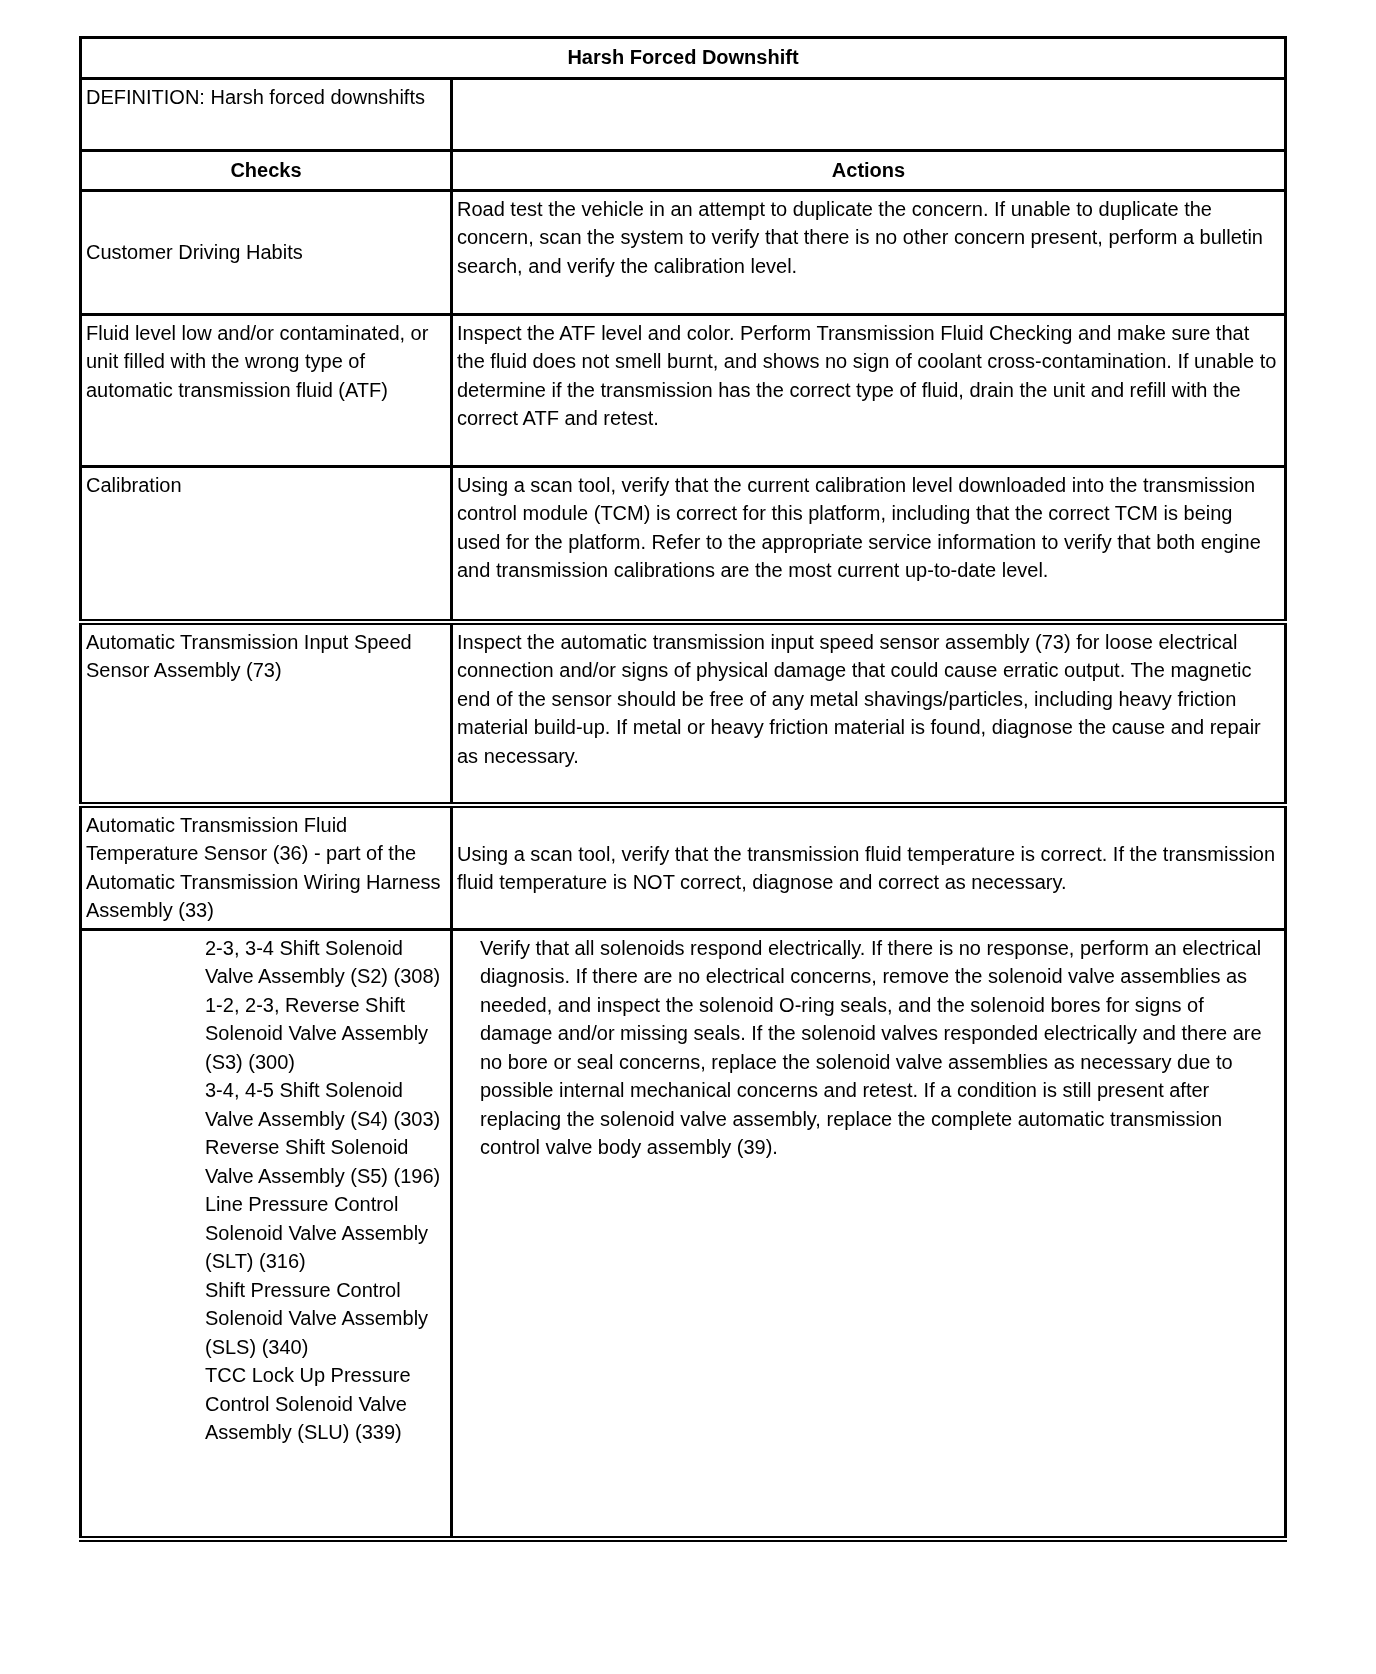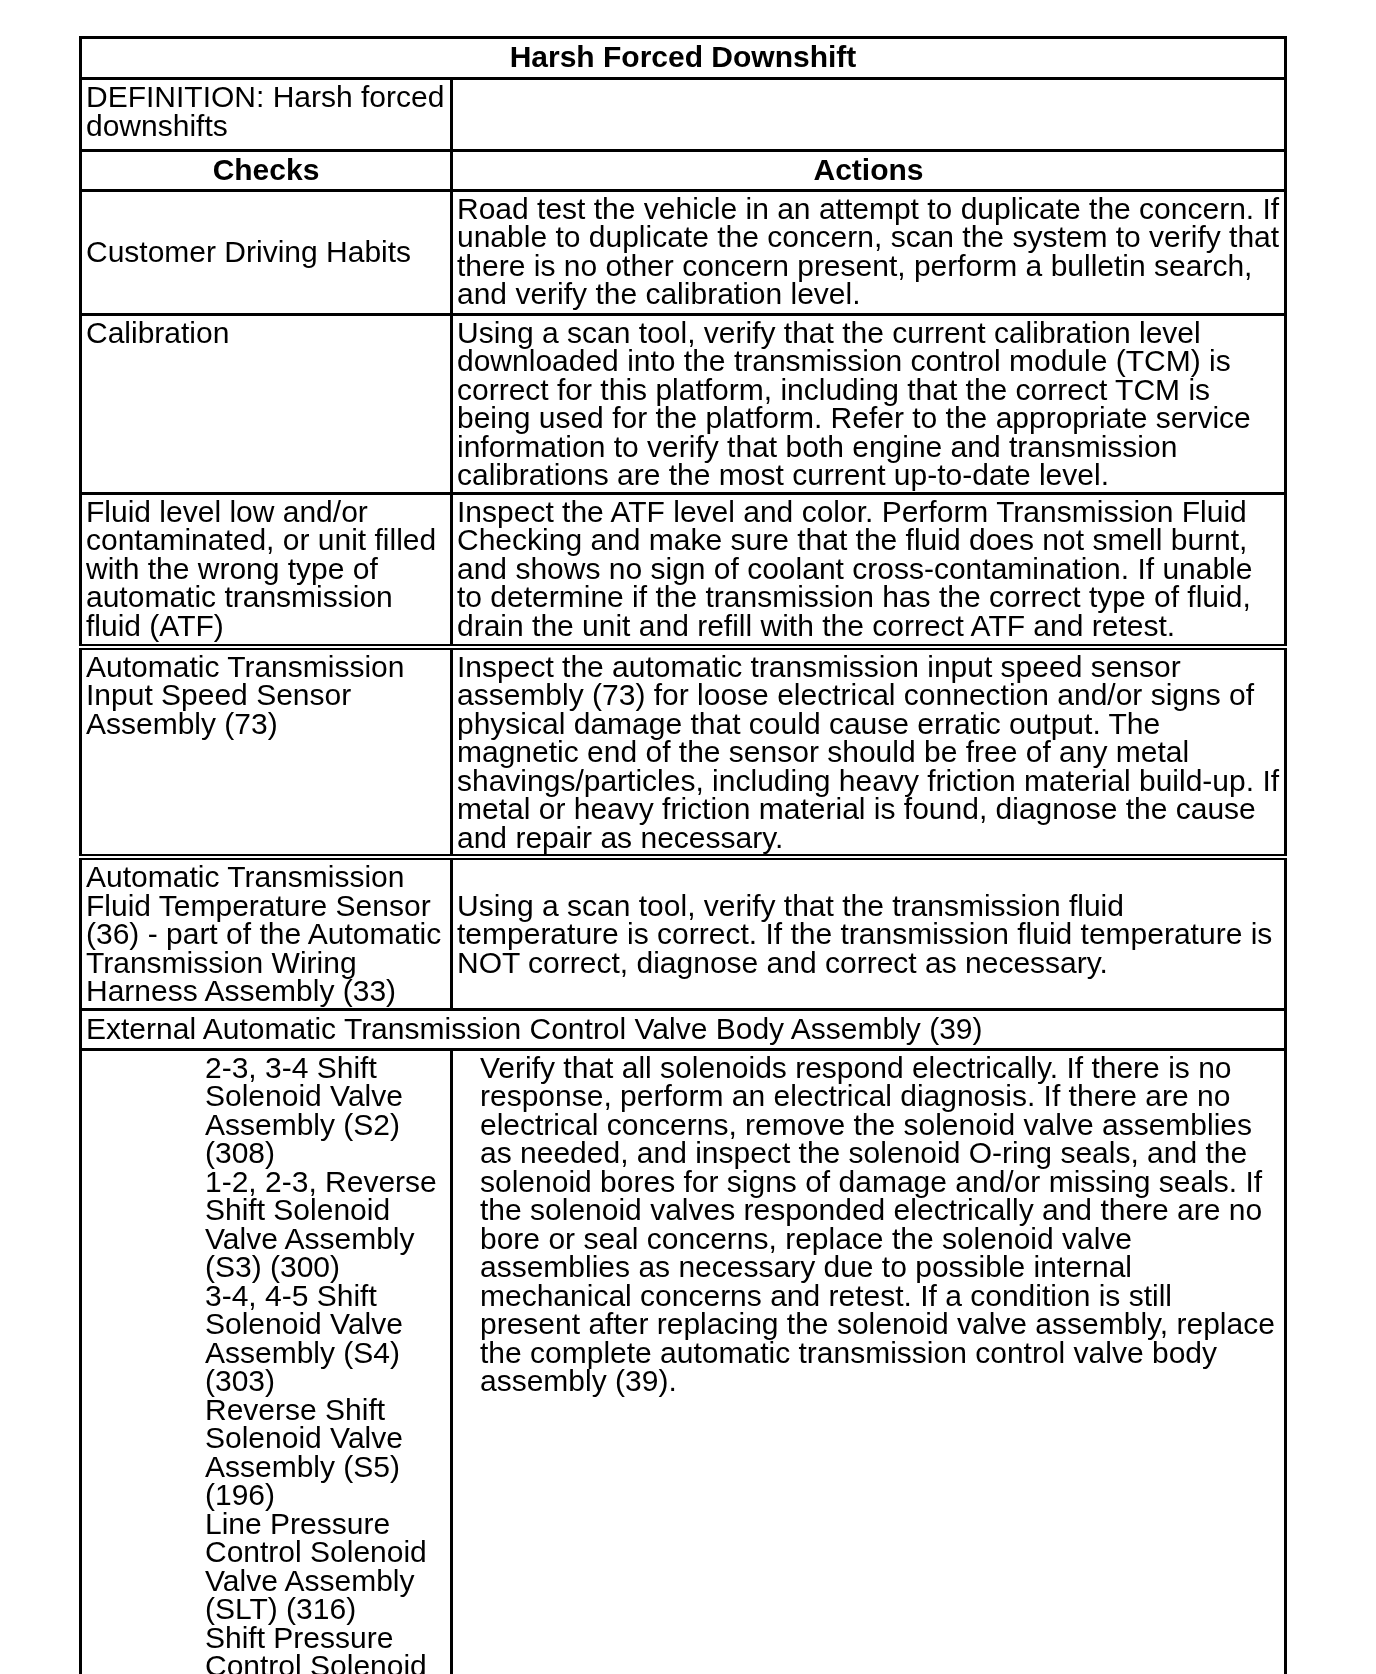"Harsh Forced Downshift" td, th { font-size: 30px -> 20px }
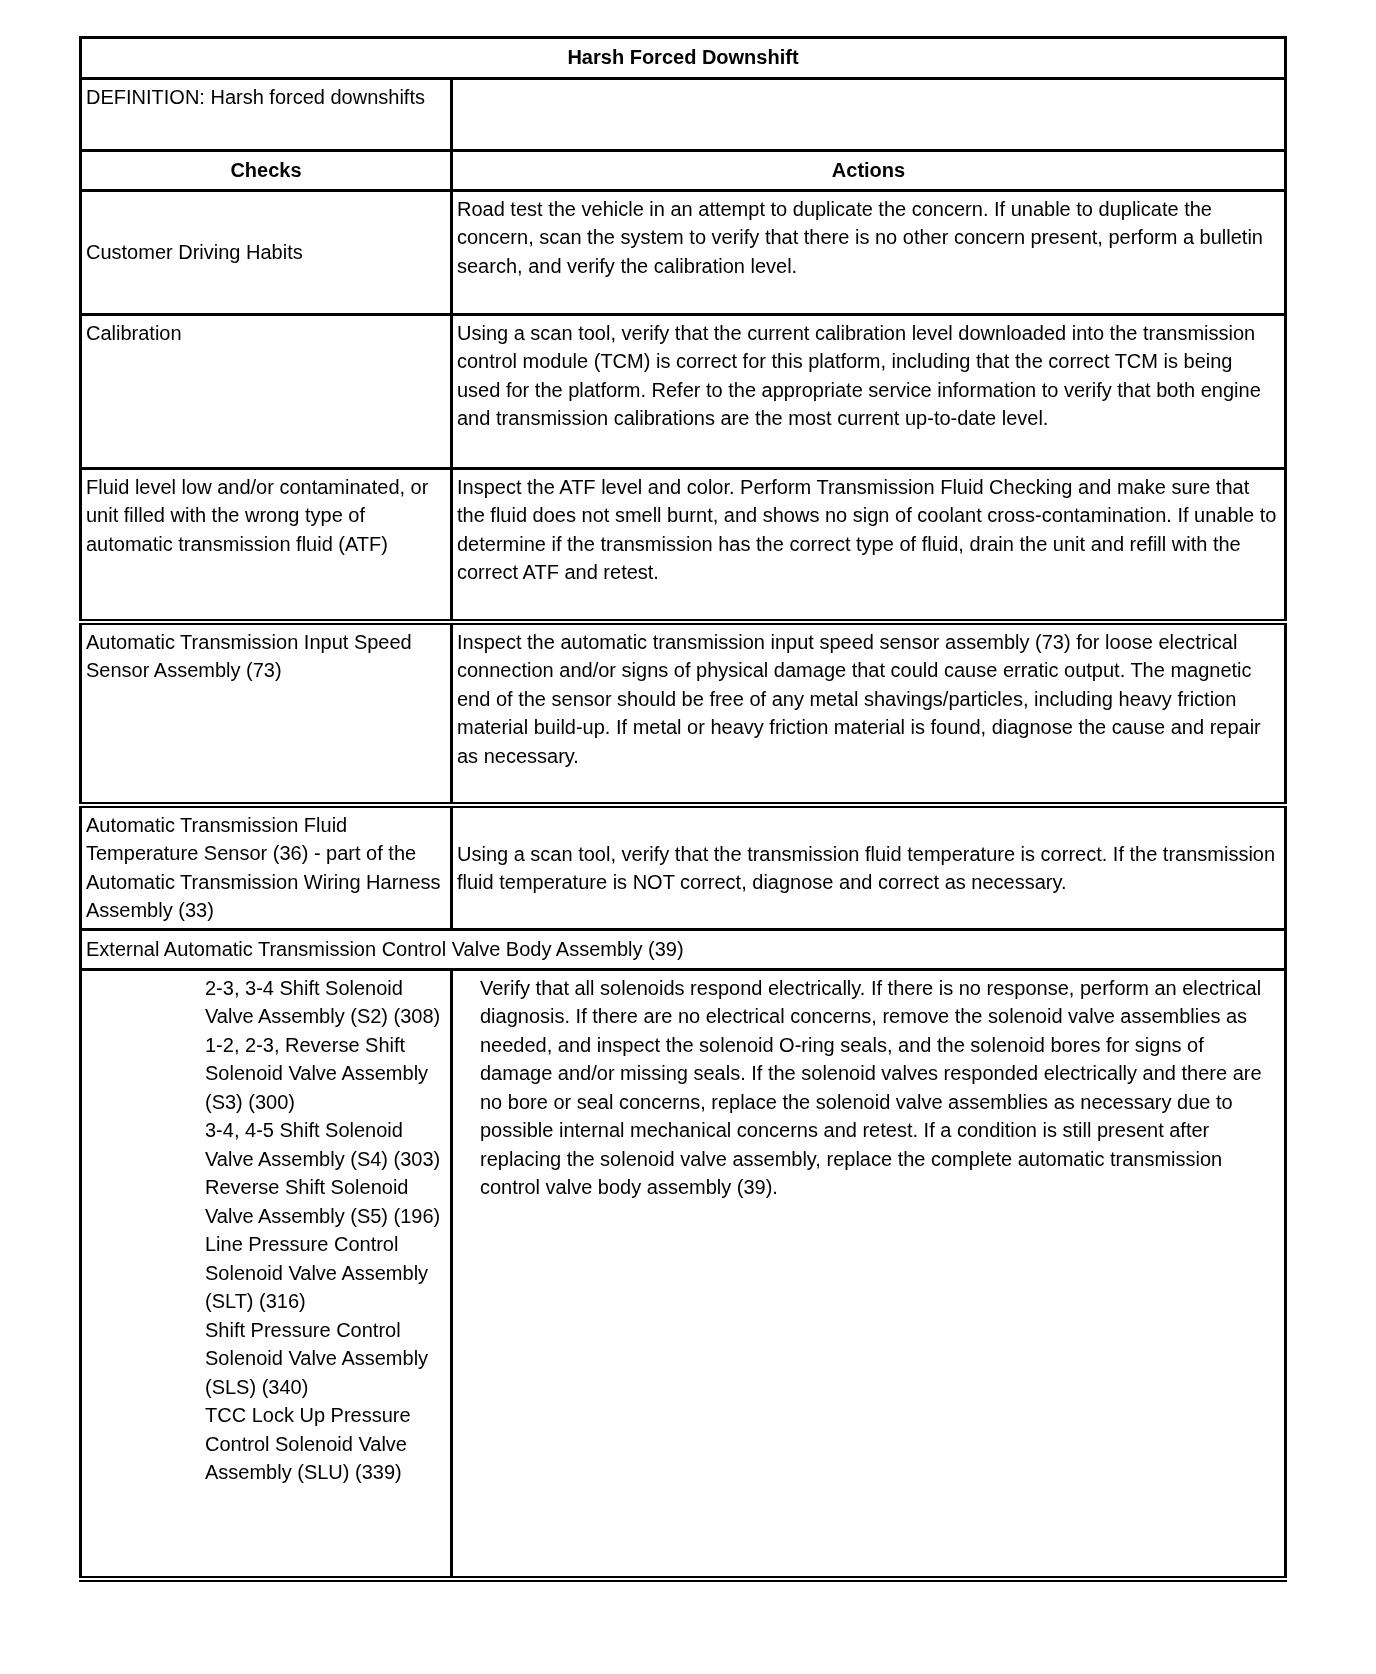"Calibration" tr { order: before "Fluid level low and/or contaminated," -> after "Fluid level low and/or contaminated," }
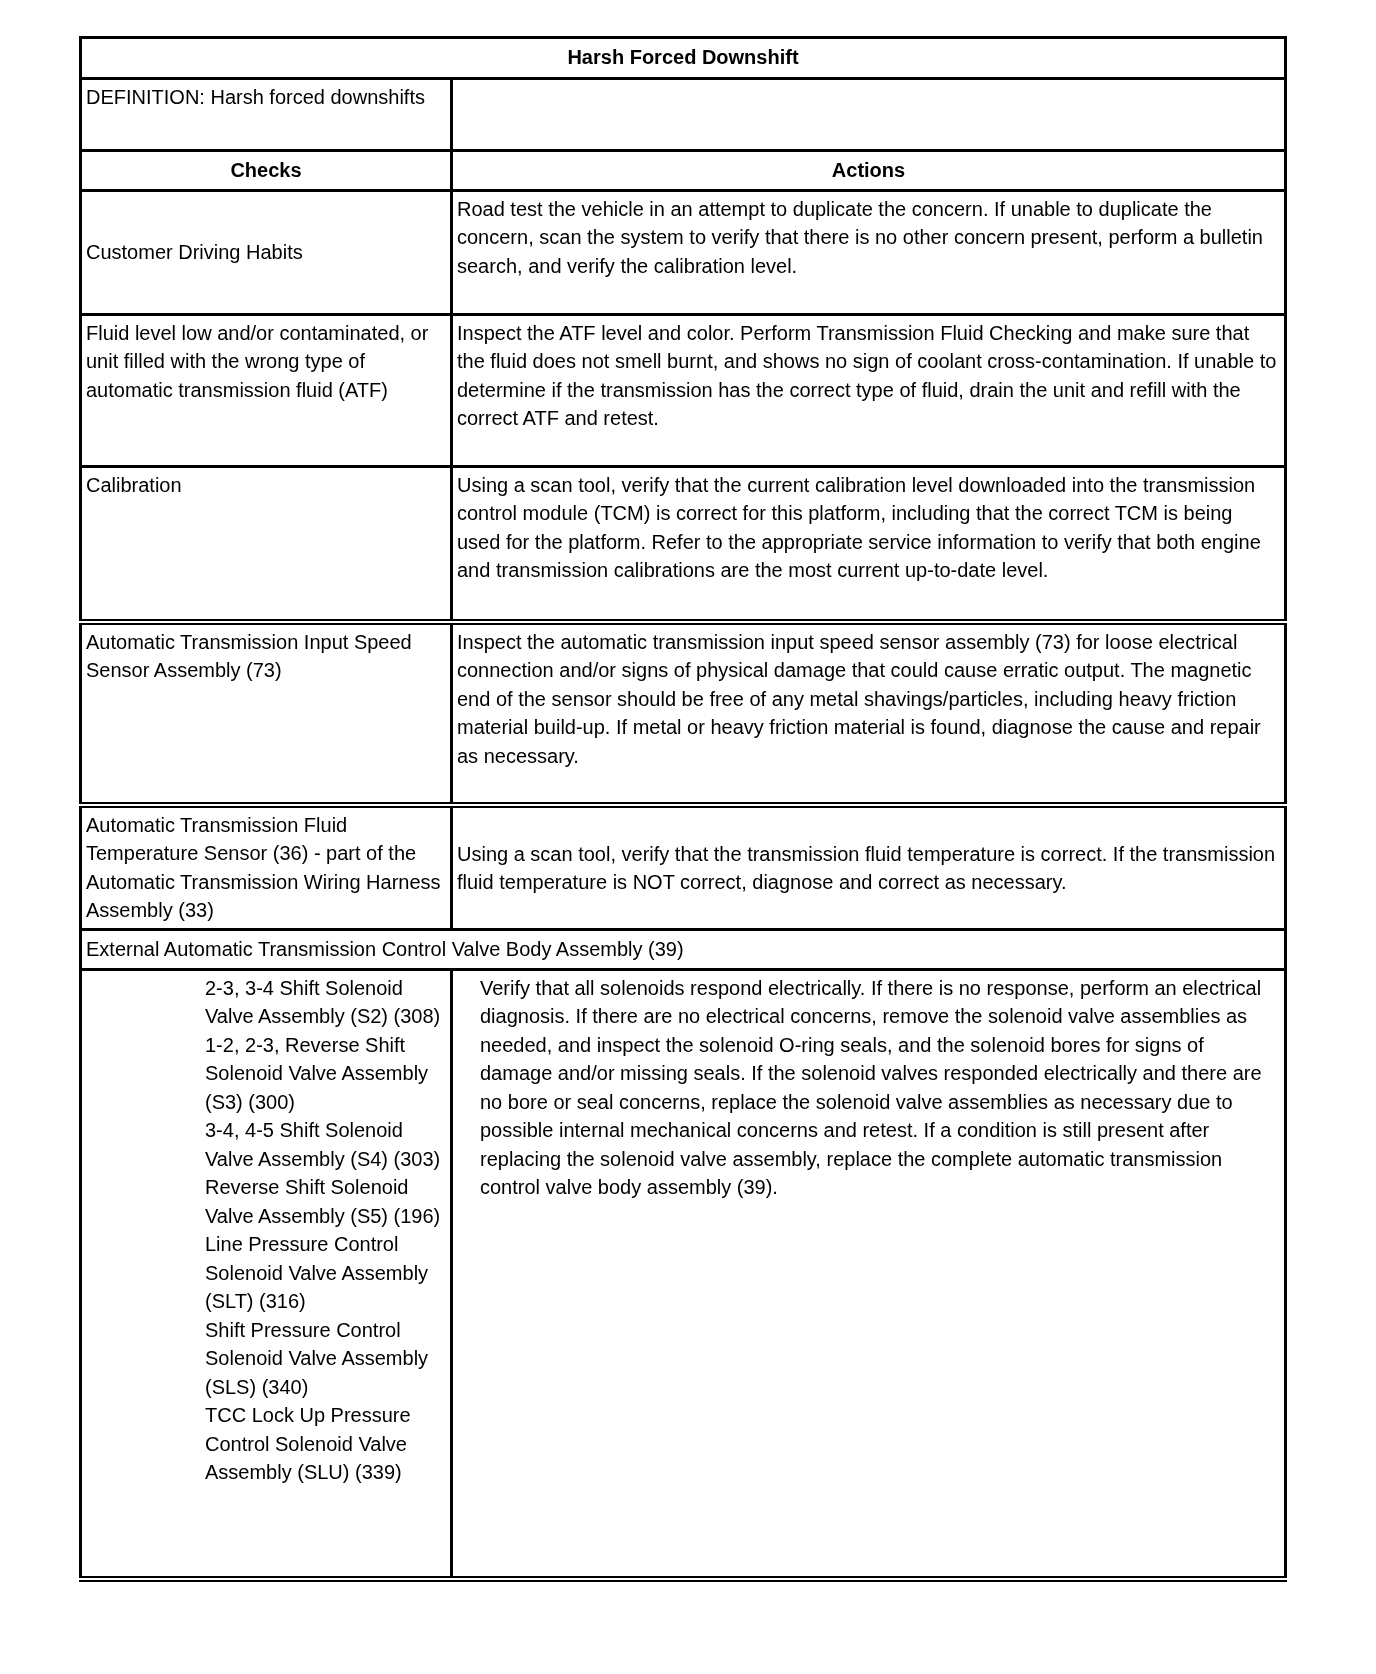"External Automatic Transmission Control" tr { html: <tr> <td>External Automatic Transmission Control Valve Body Assembly (39)</td> </tr> -> none }
